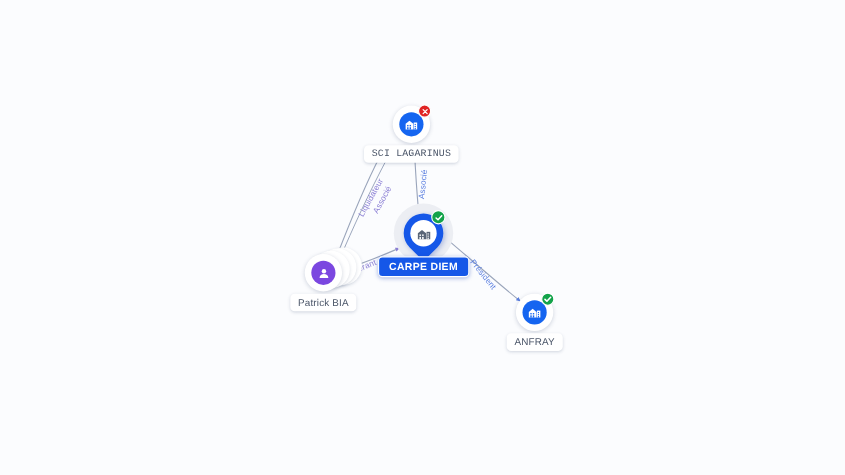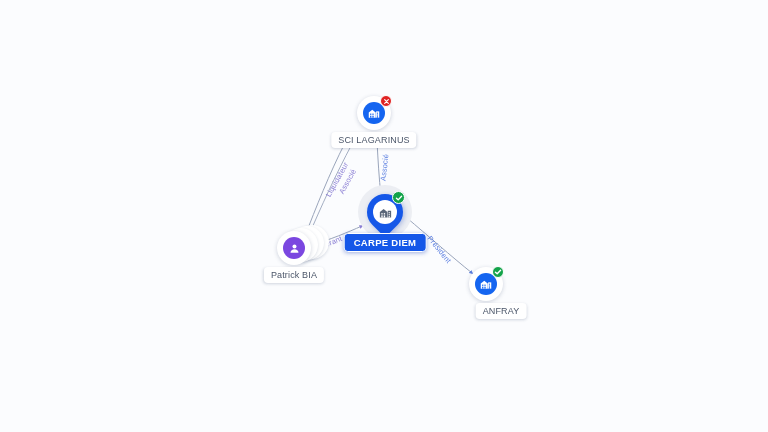"SCI LAGARINUS" div.label { font-family: none -> Liberation Mono, monospace }
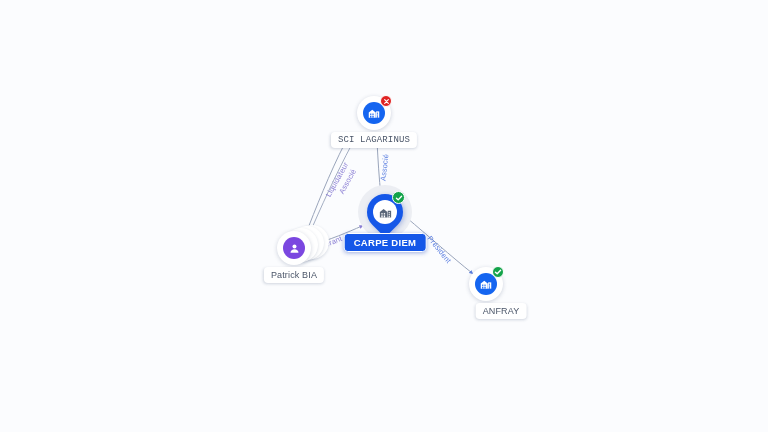"ANFRAY" div.label { margin-left: 15px -> none }
